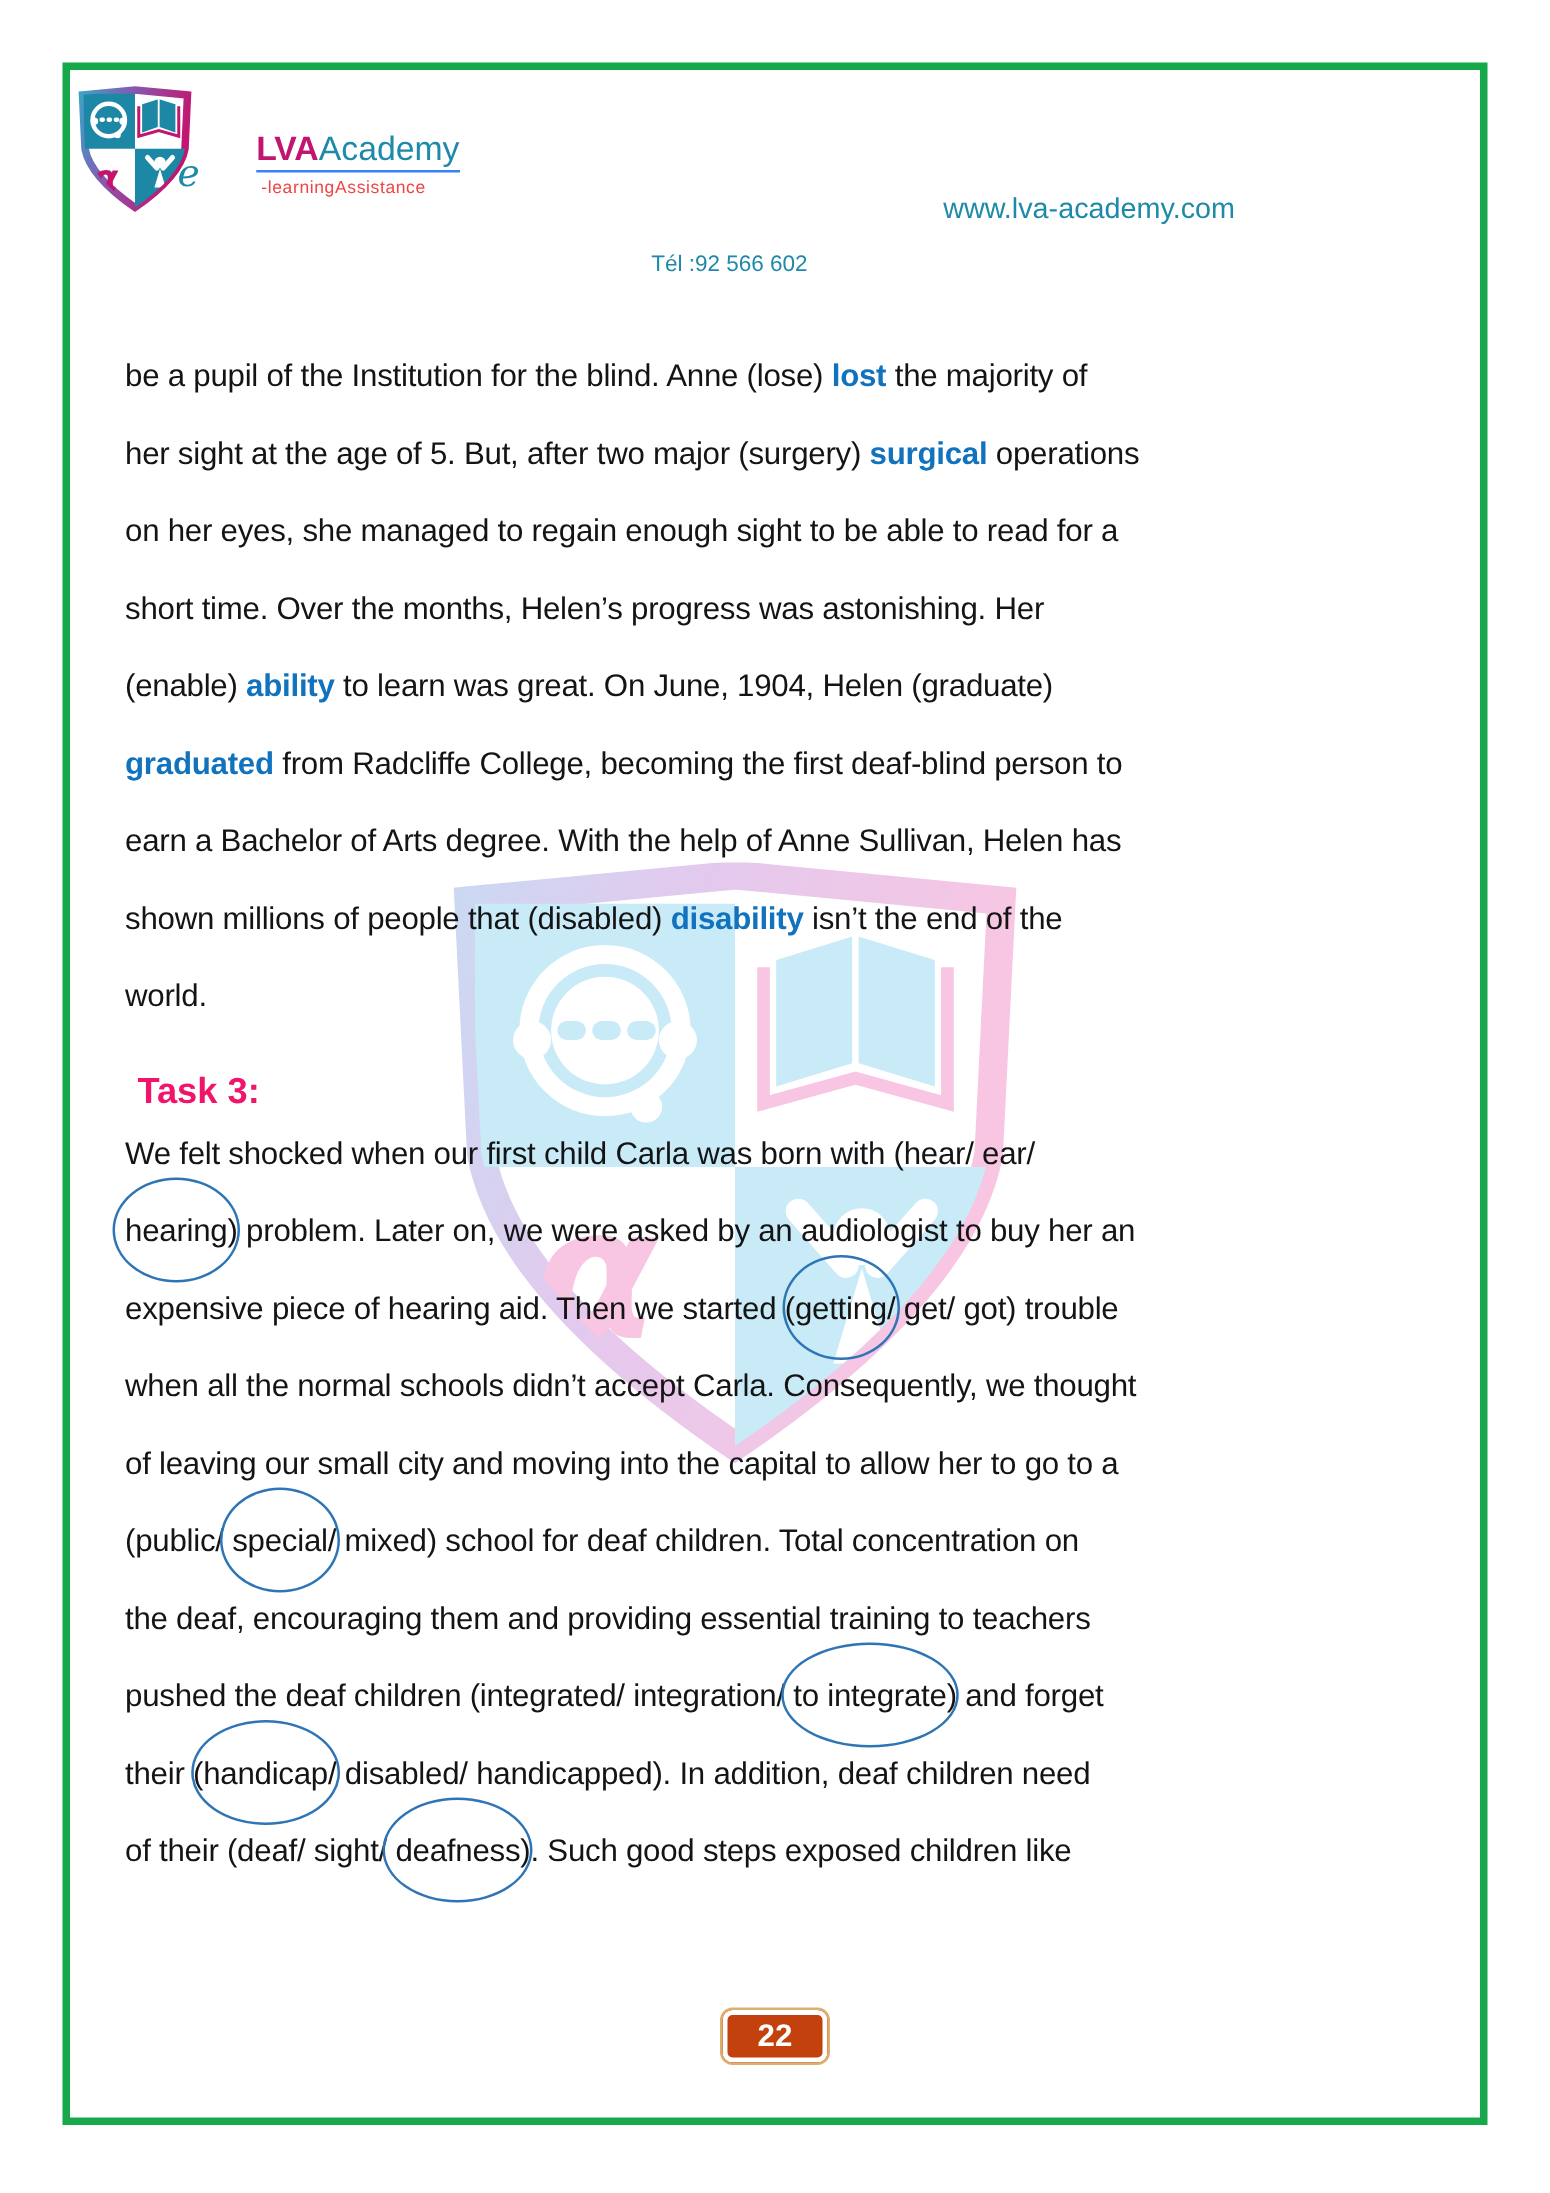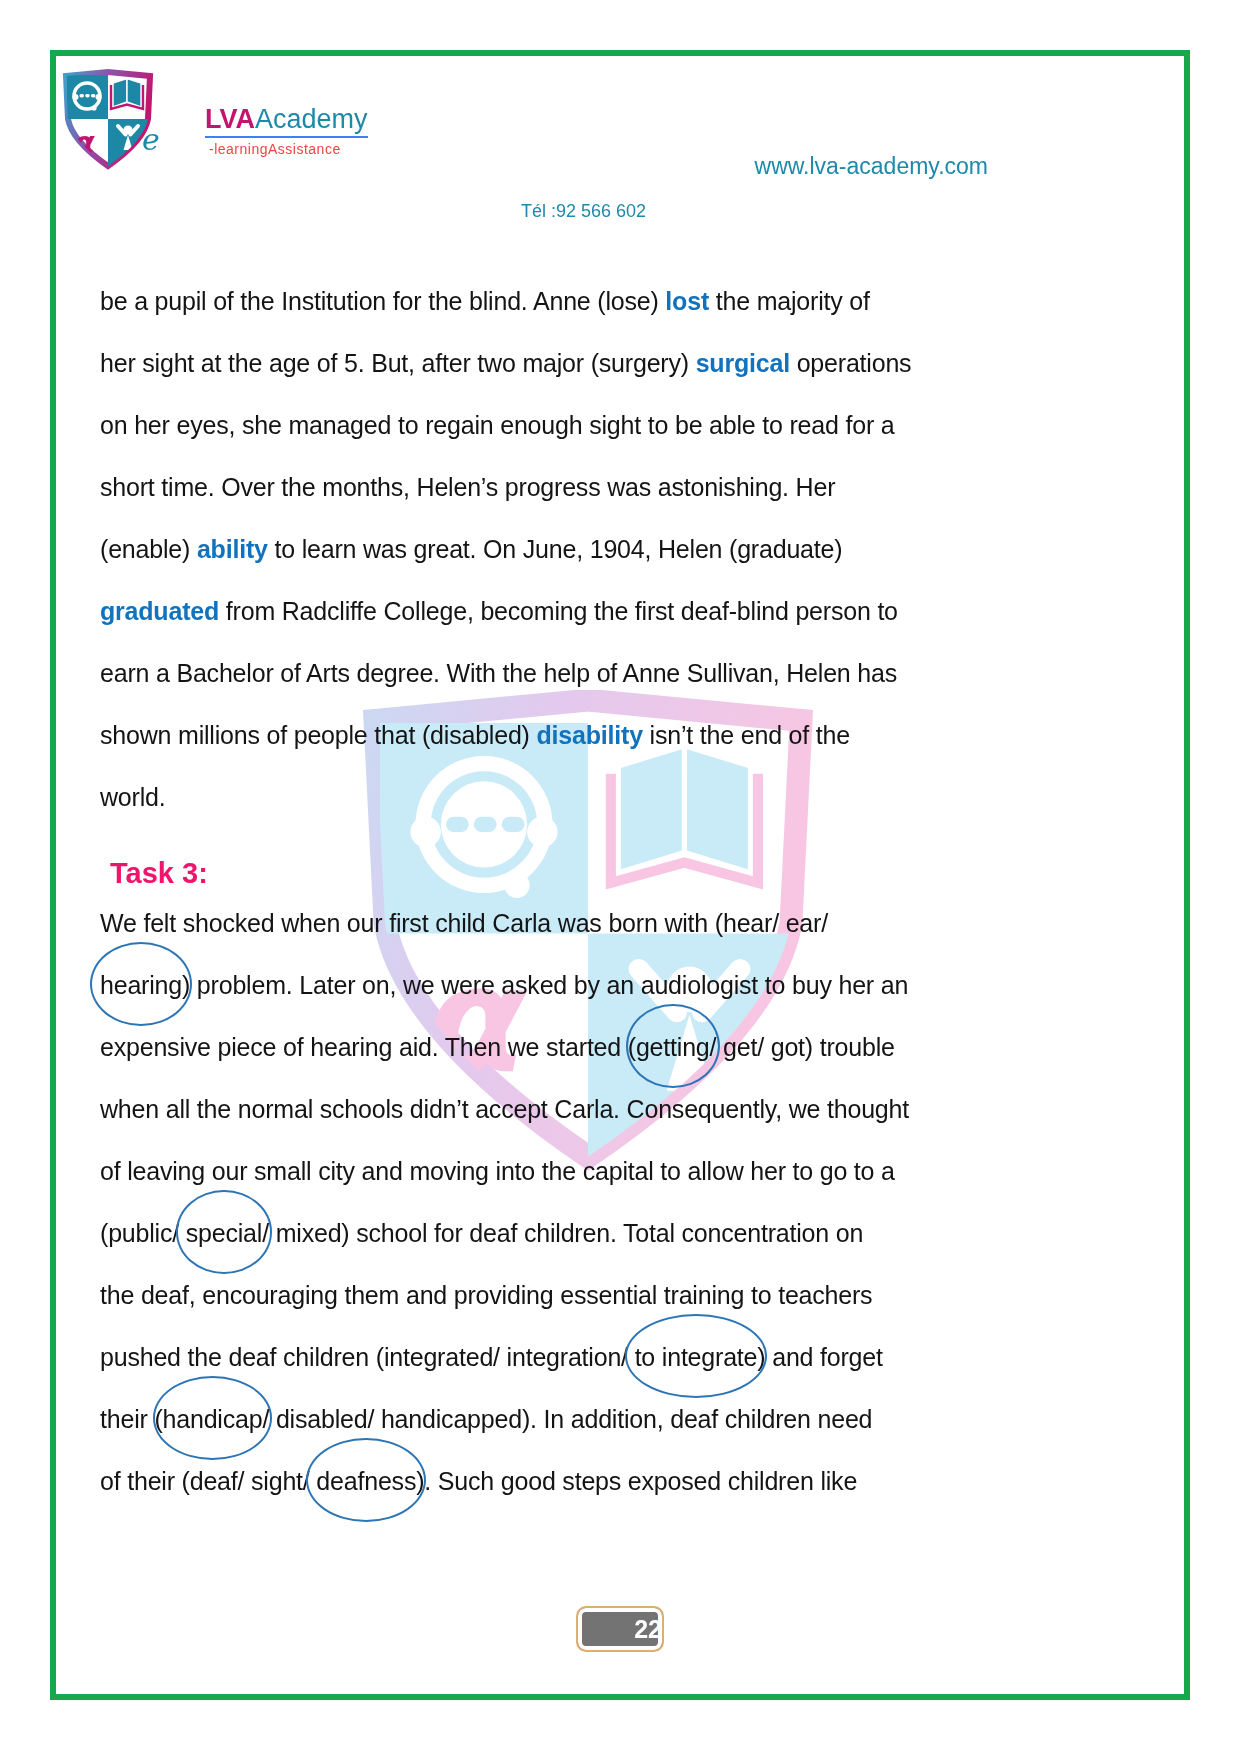"22" .page-badge { background: #737373 -> #c2410c; justify-content: flex-end -> center }
